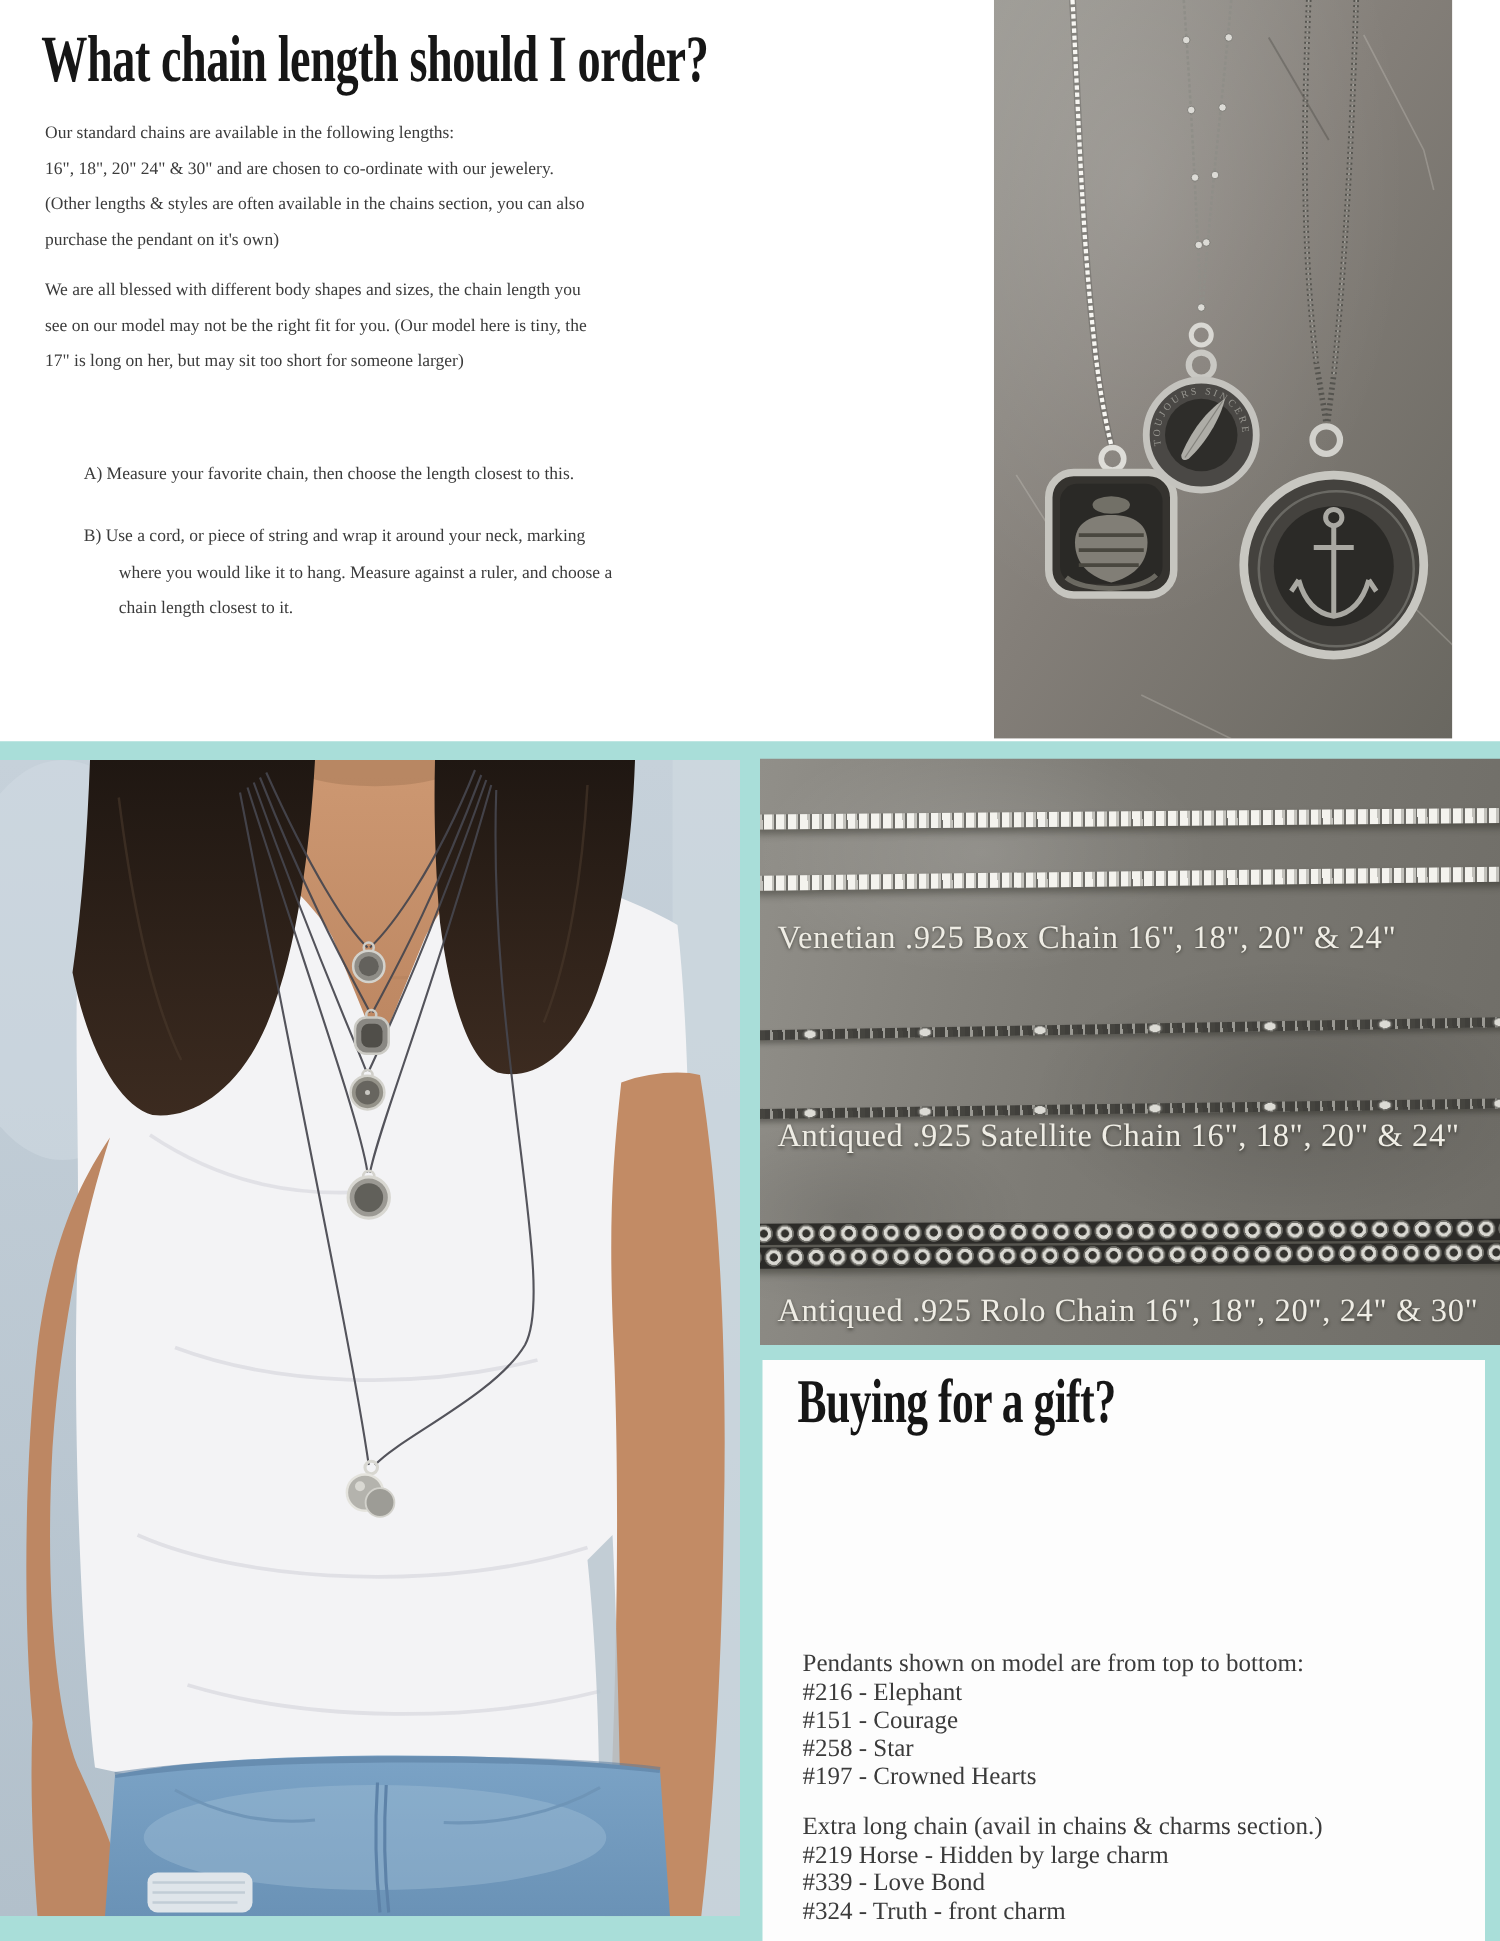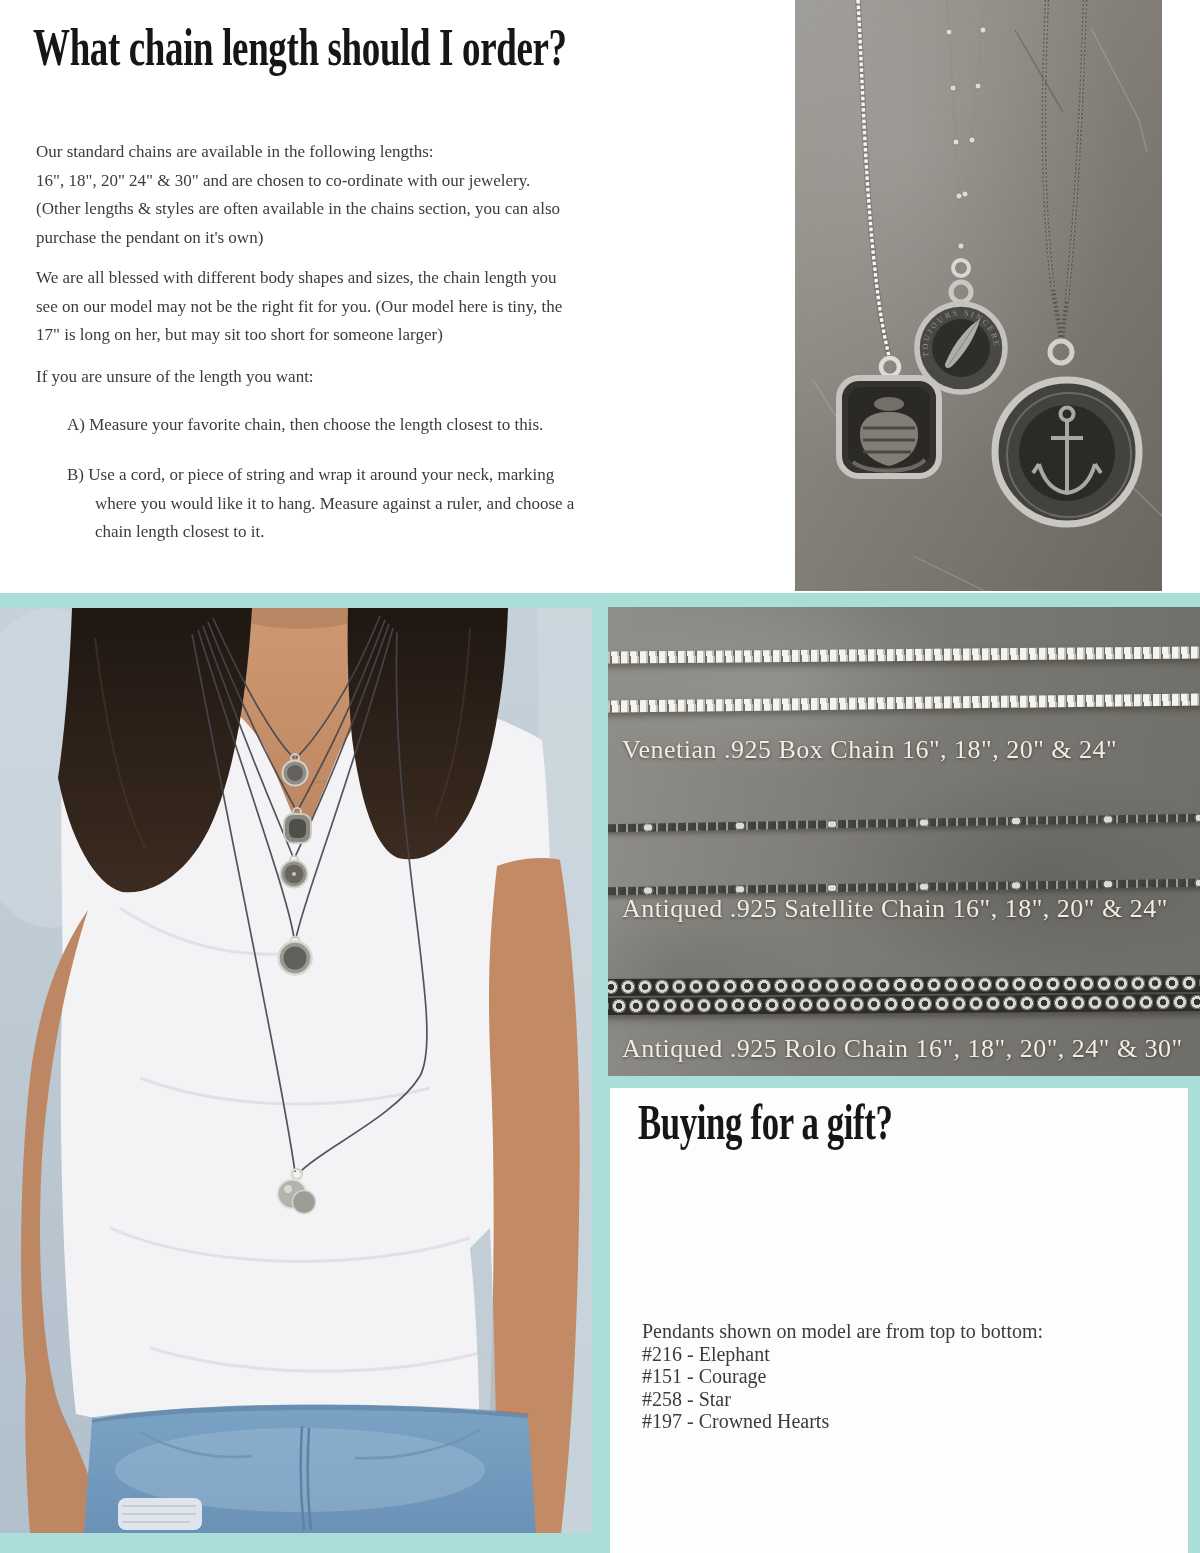"Our standard chains are available" .body-text { font-size: 17px -> 14px; margin-top: 45px -> none }
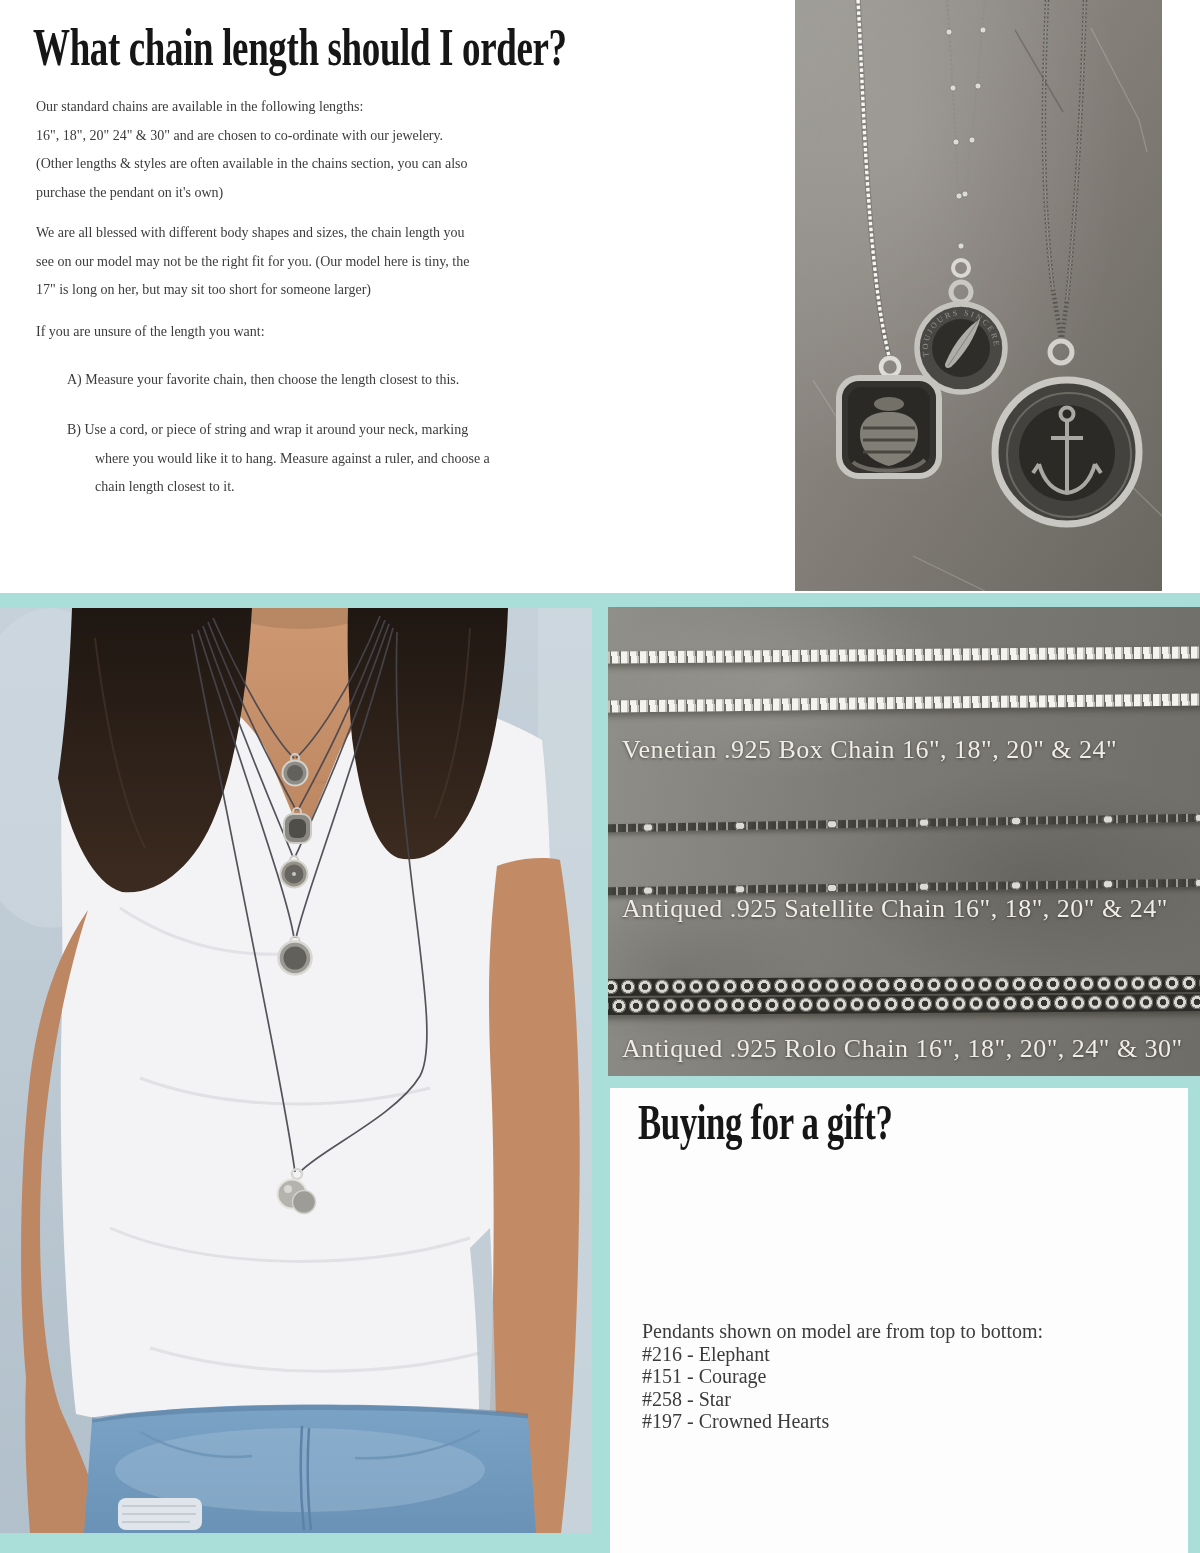"If you are unsure of" div.abs { html: <div>If you are unsure of the length you want:</div> -> none }
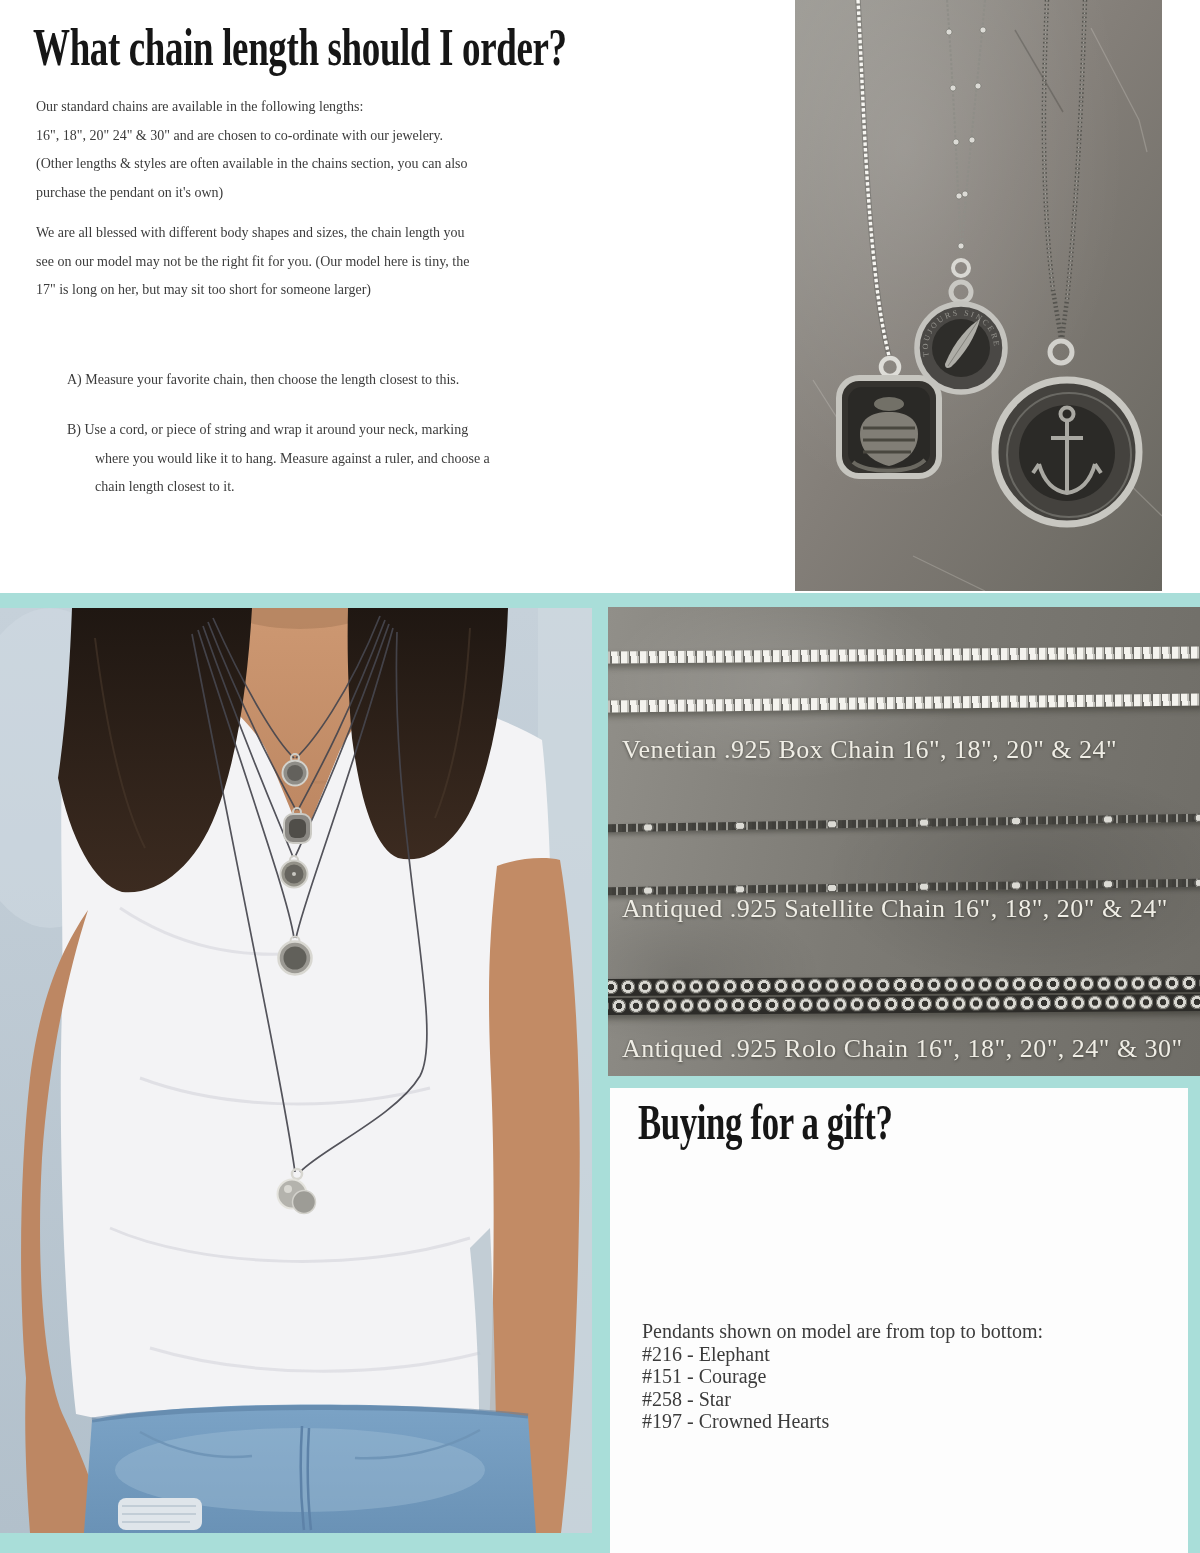"Extra long chain (avail in" div.abs { html: none -> <div>Extra long chain (avail in chains &amp; charms section.) #219 Horse - Hidden by large charm #339 - Love Bond #324 - Truth - front charm</div> }
